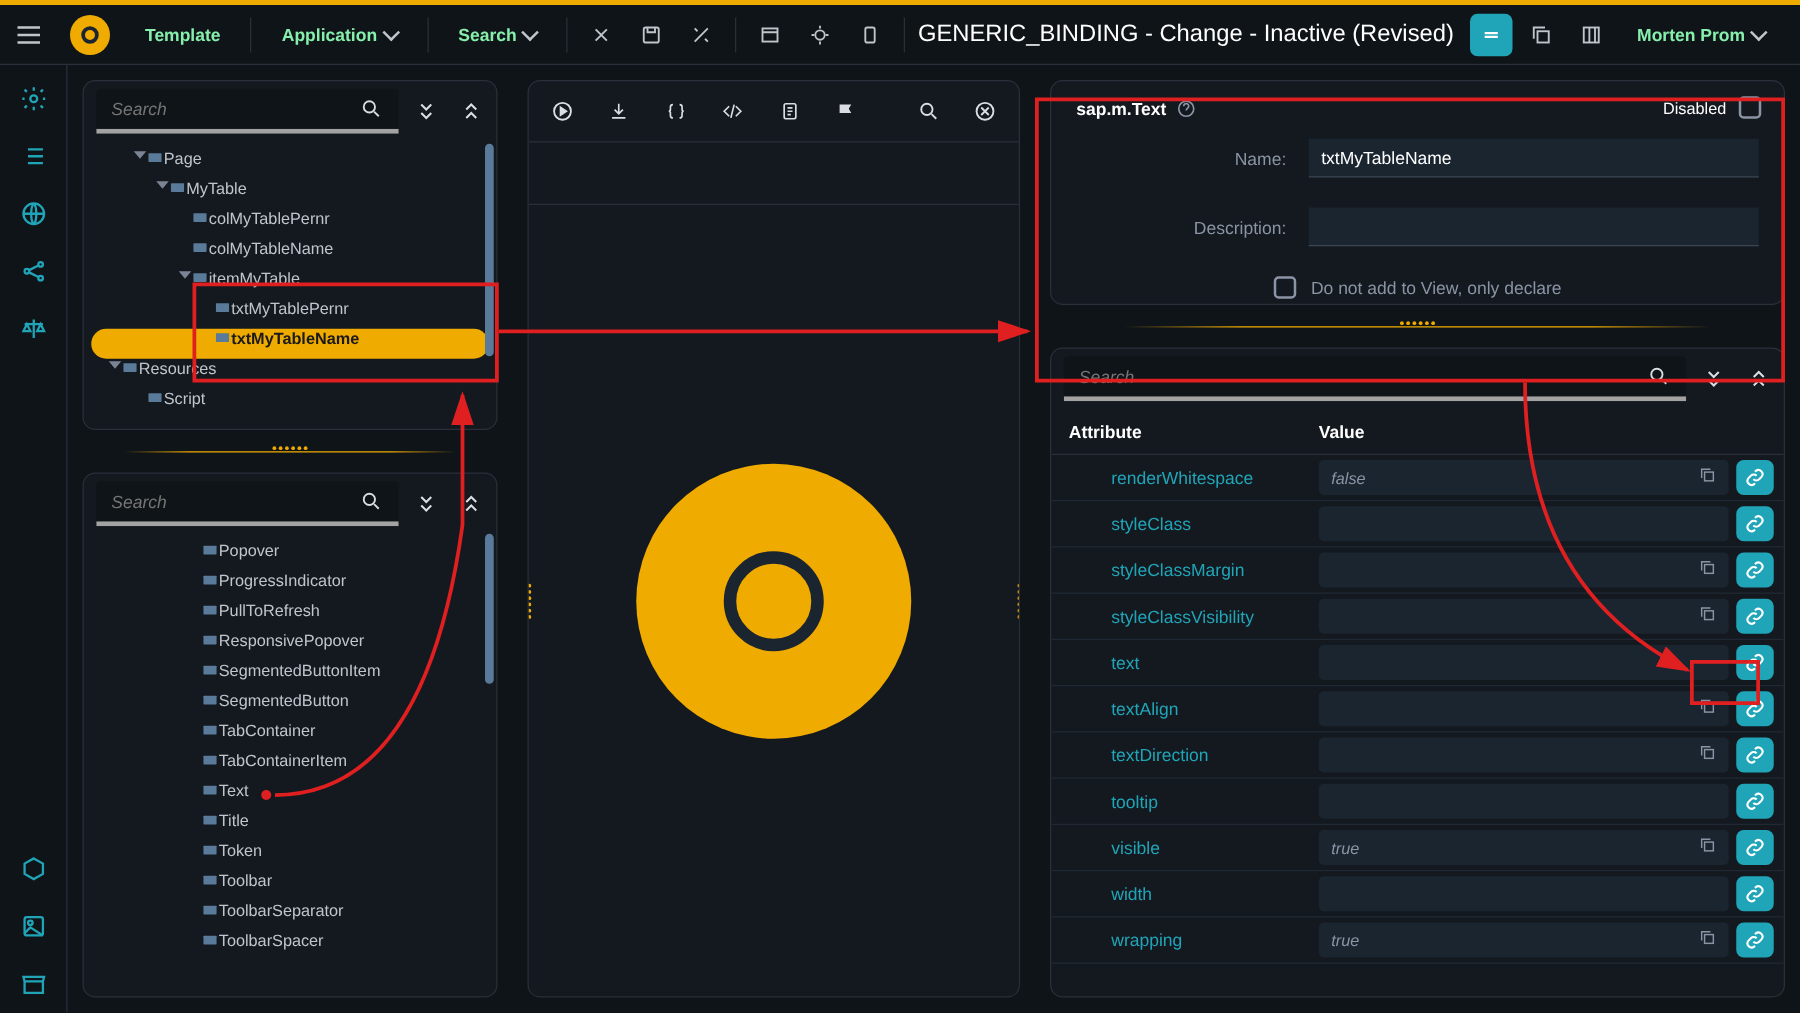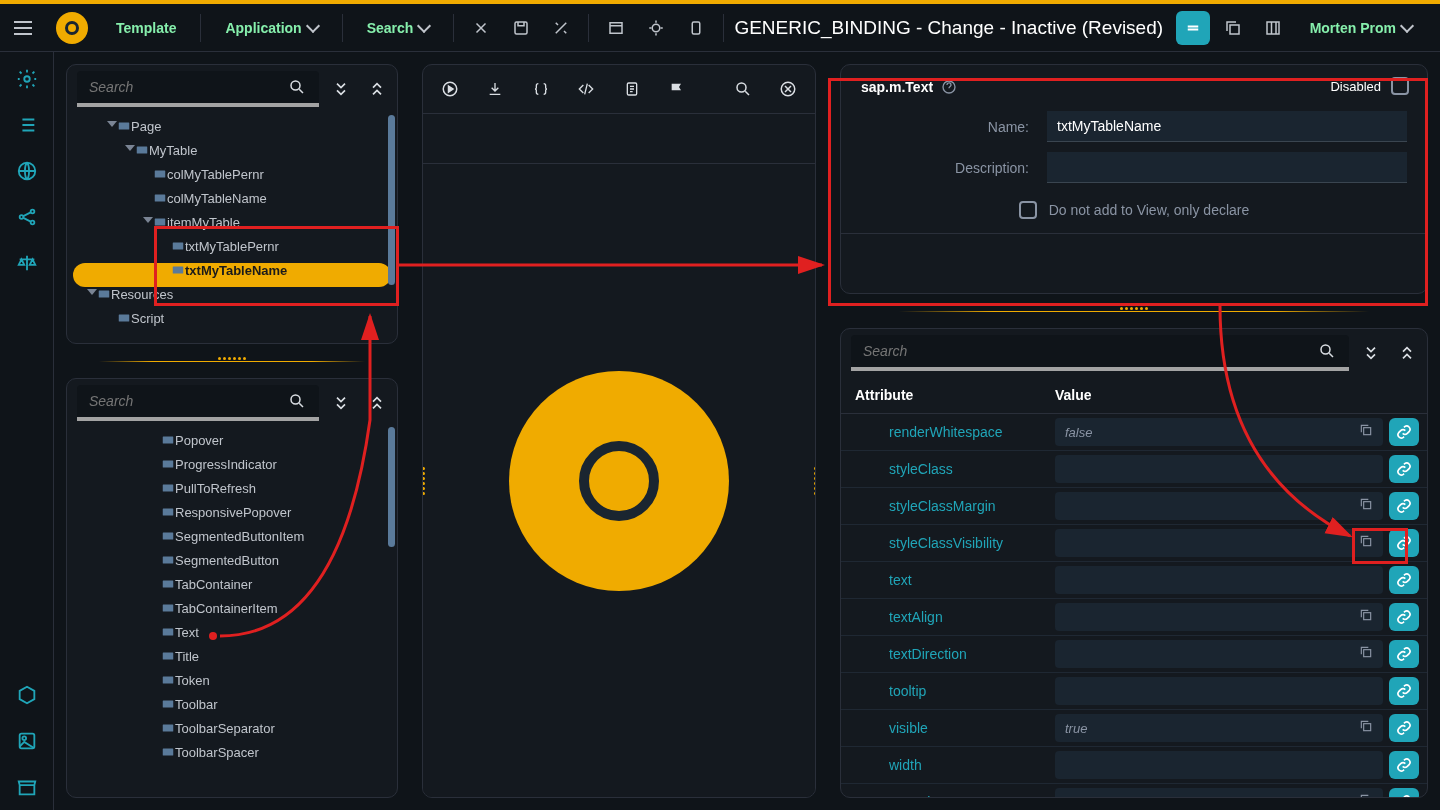"sap.m.Text" div.panel { height: 230px -> 180px }
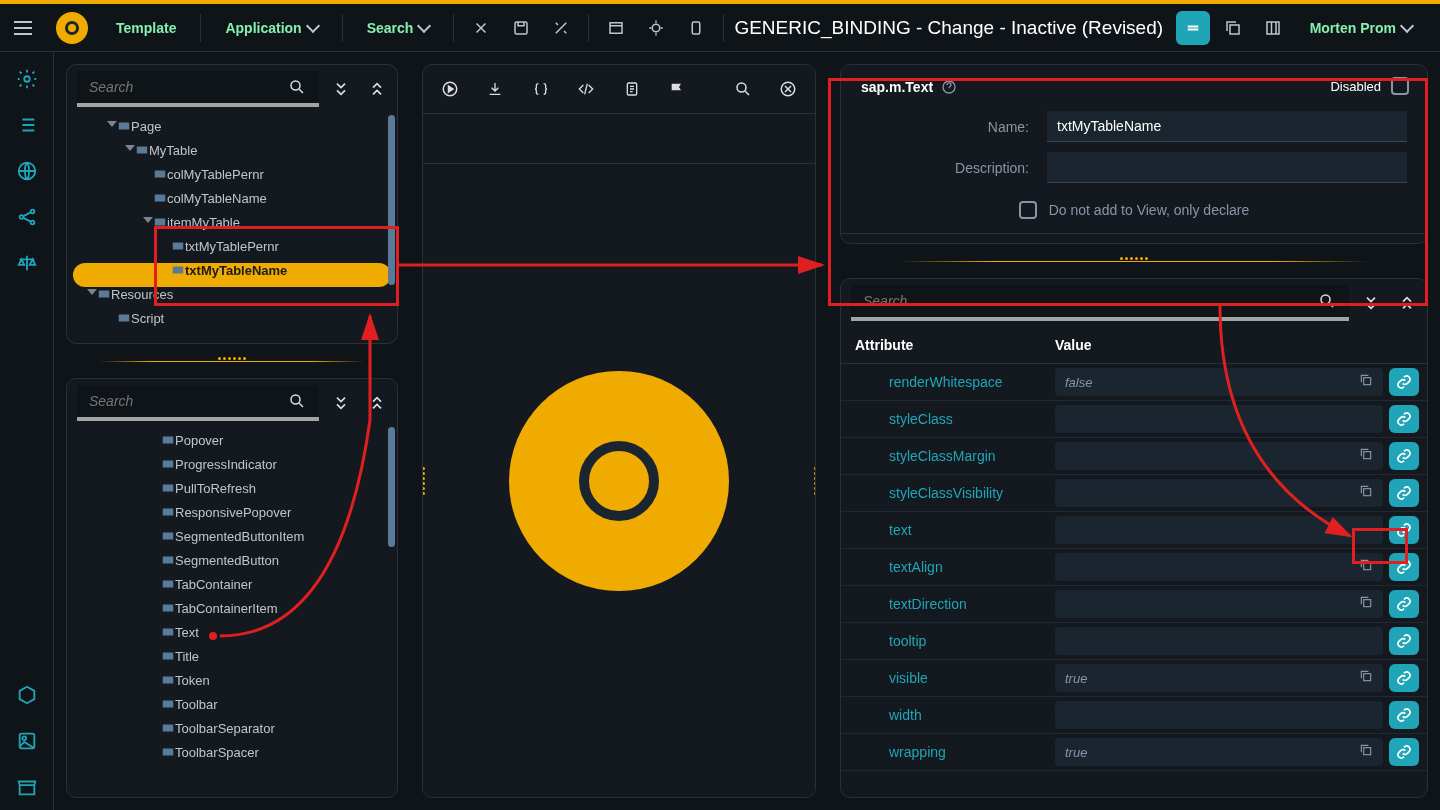"Name:" .form-row { margin-bottom: 10px -> 24px }
